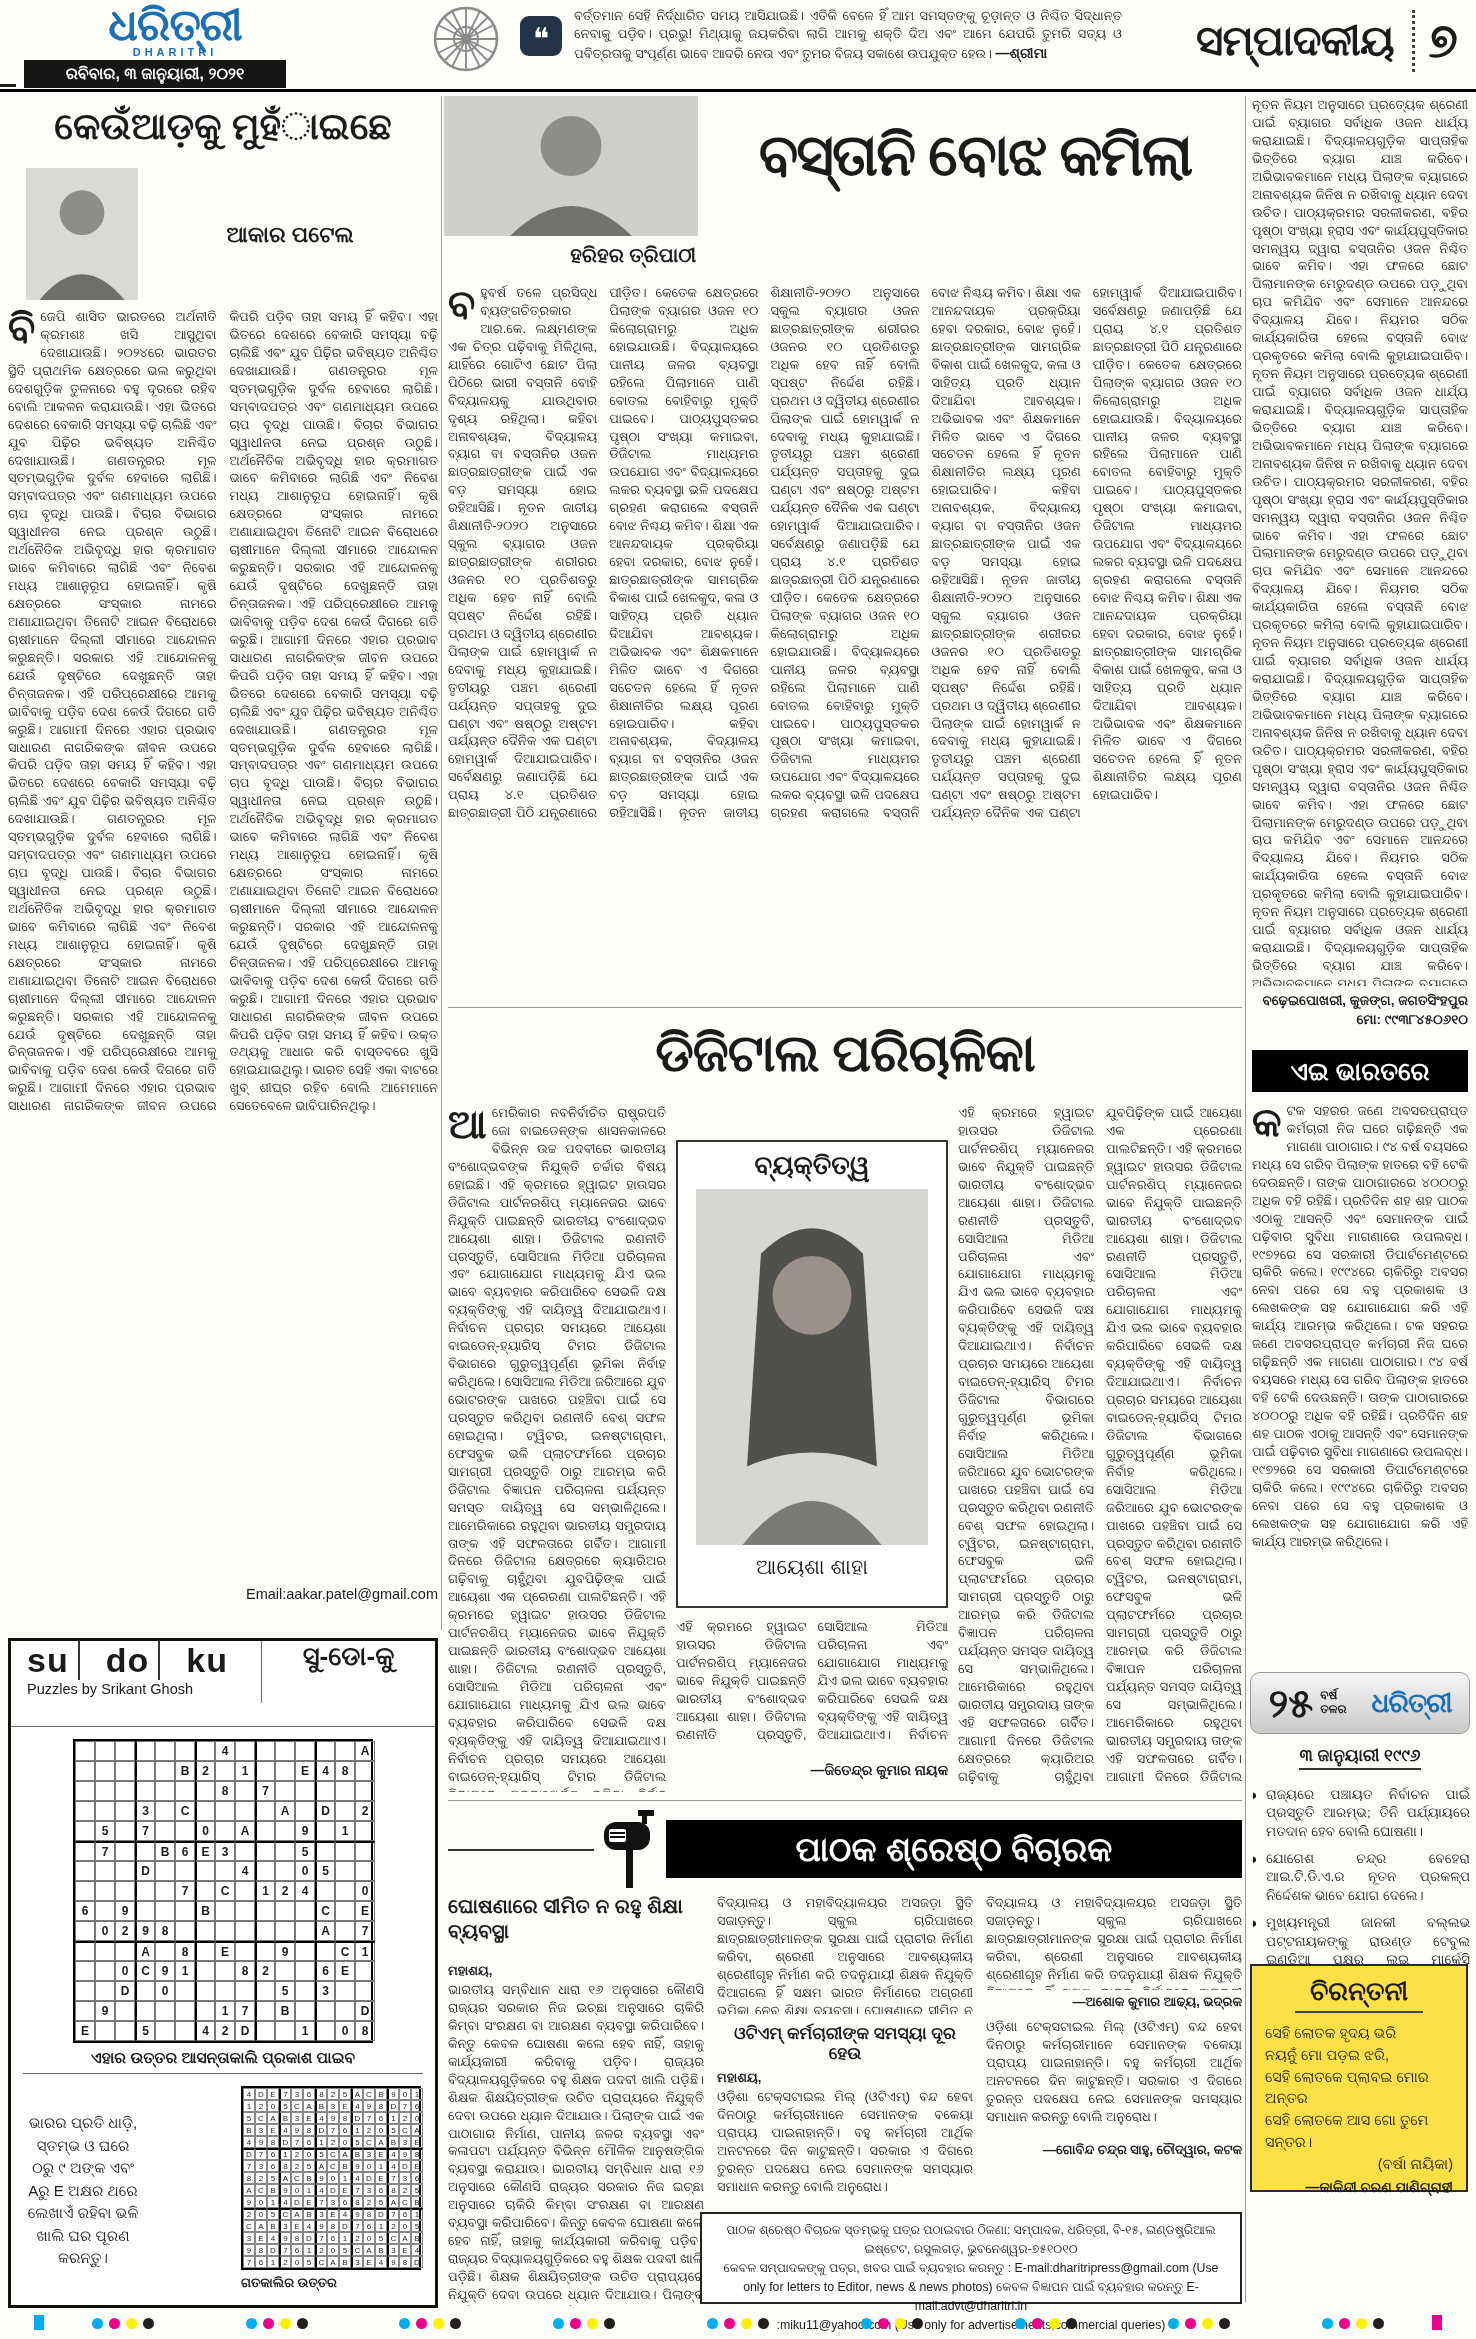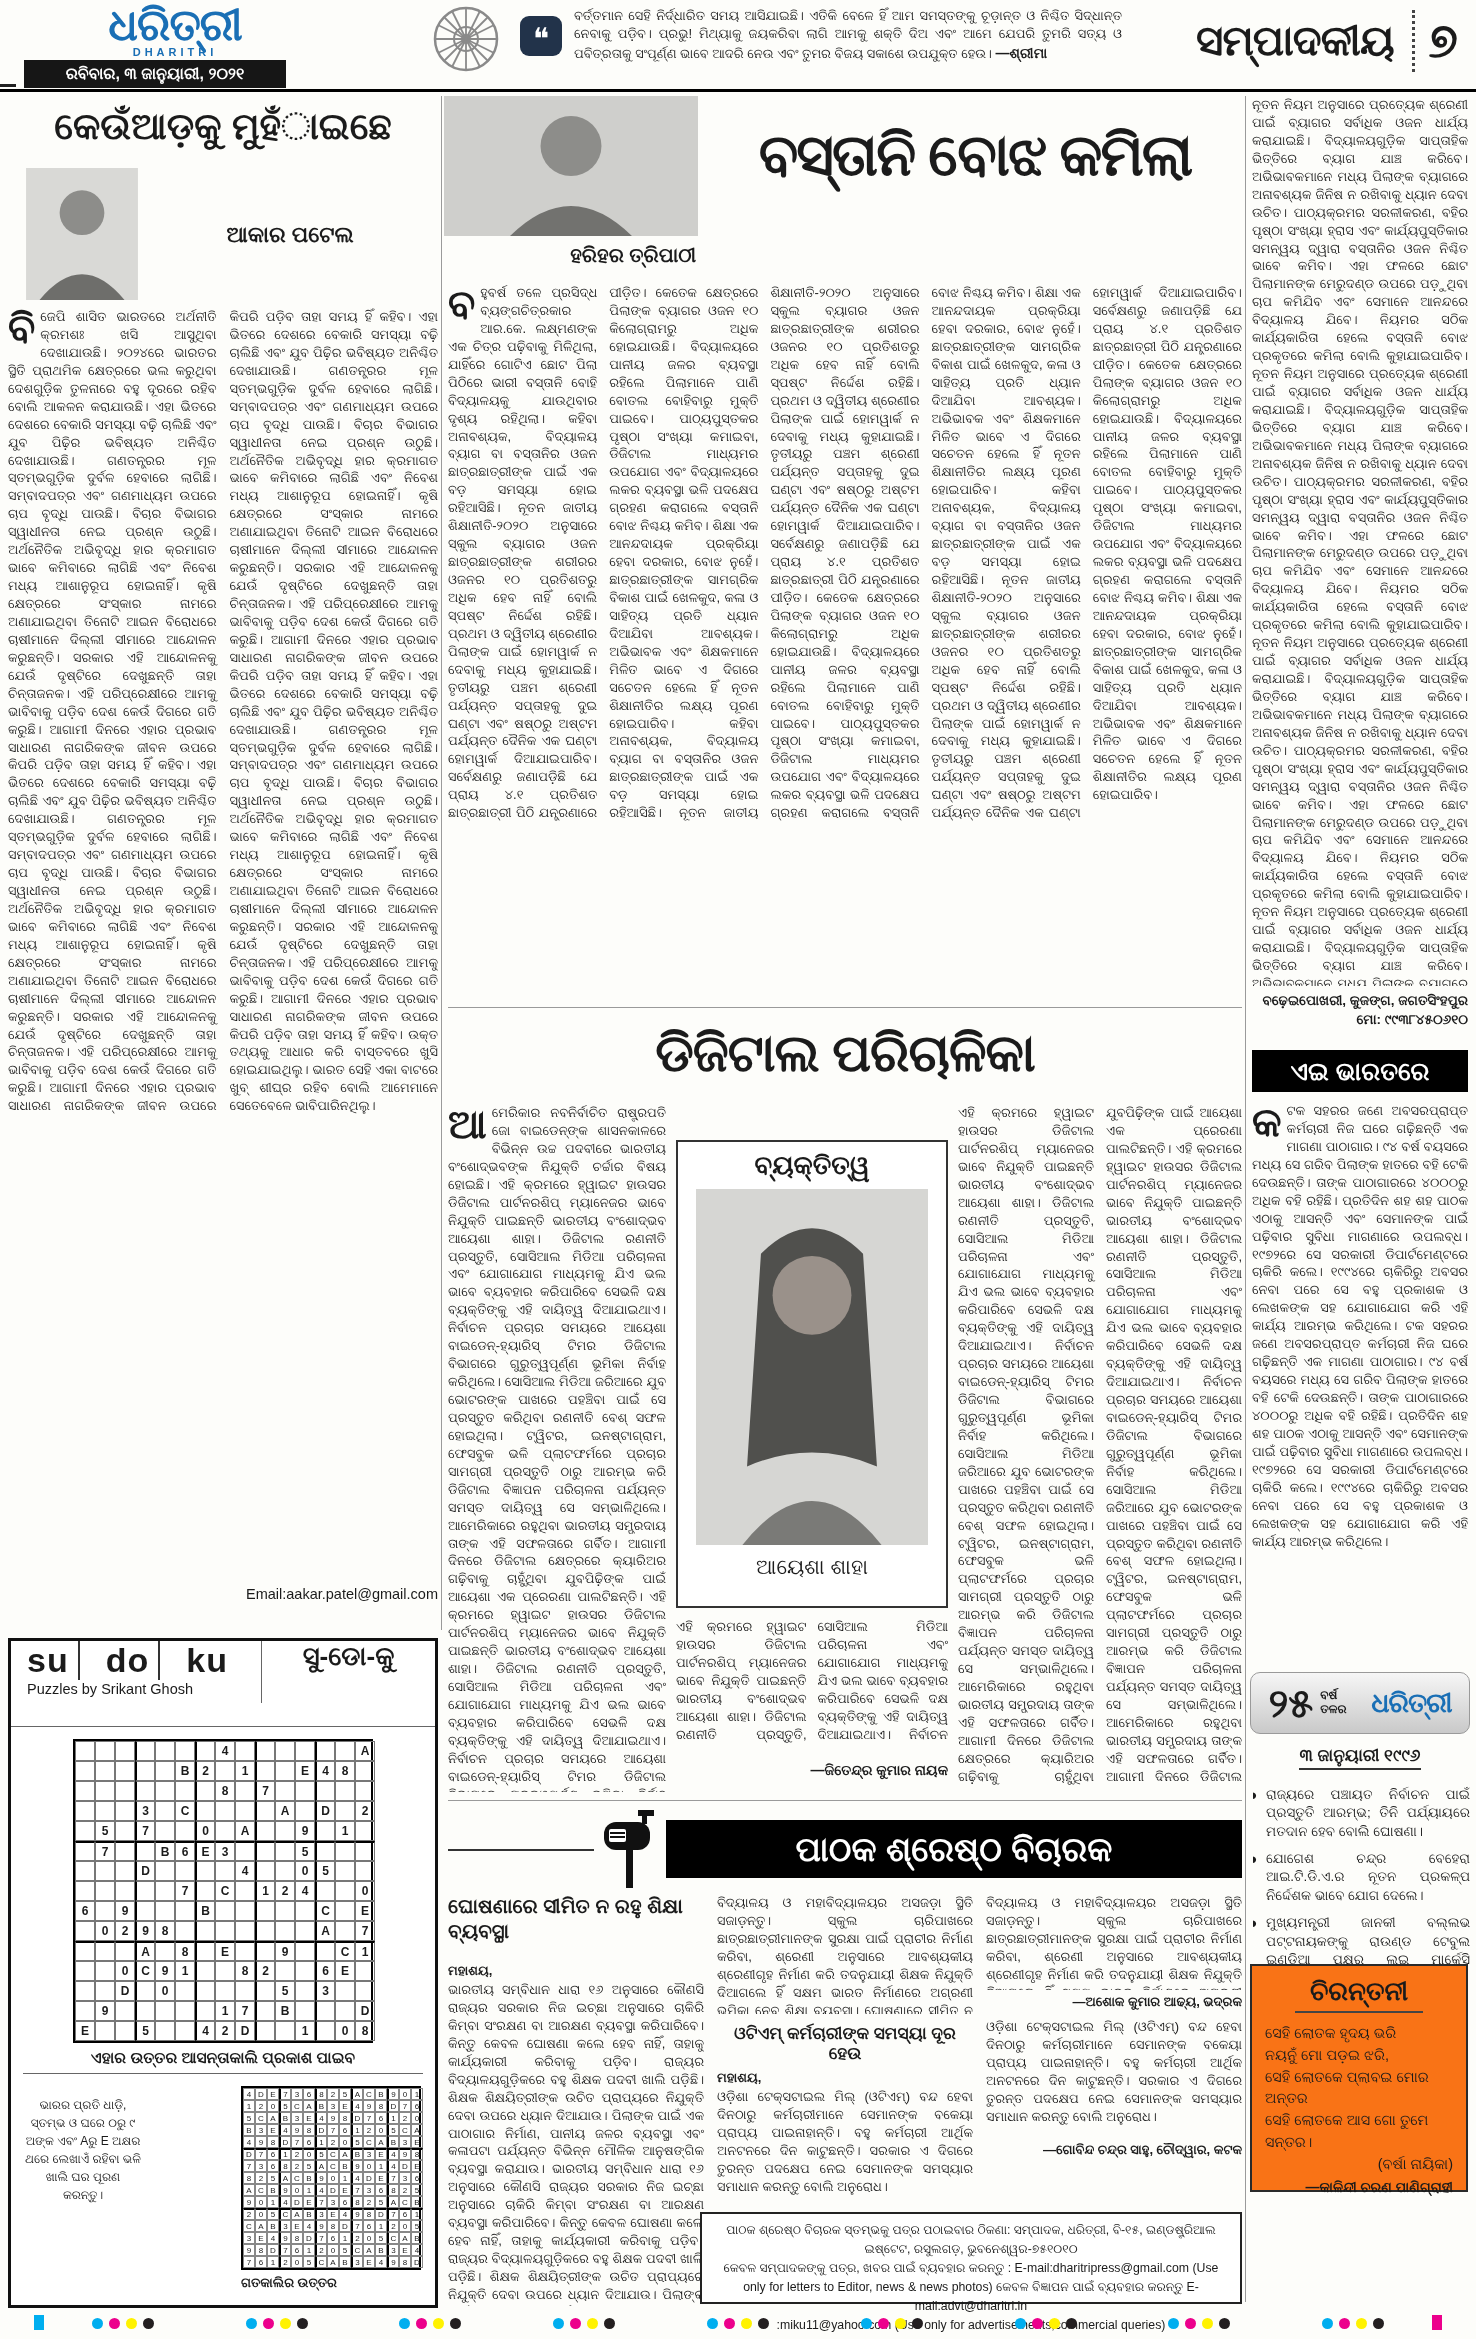"ଚିରନ୍ତନୀ" .chira { background: #f97316 -> #fde047 }
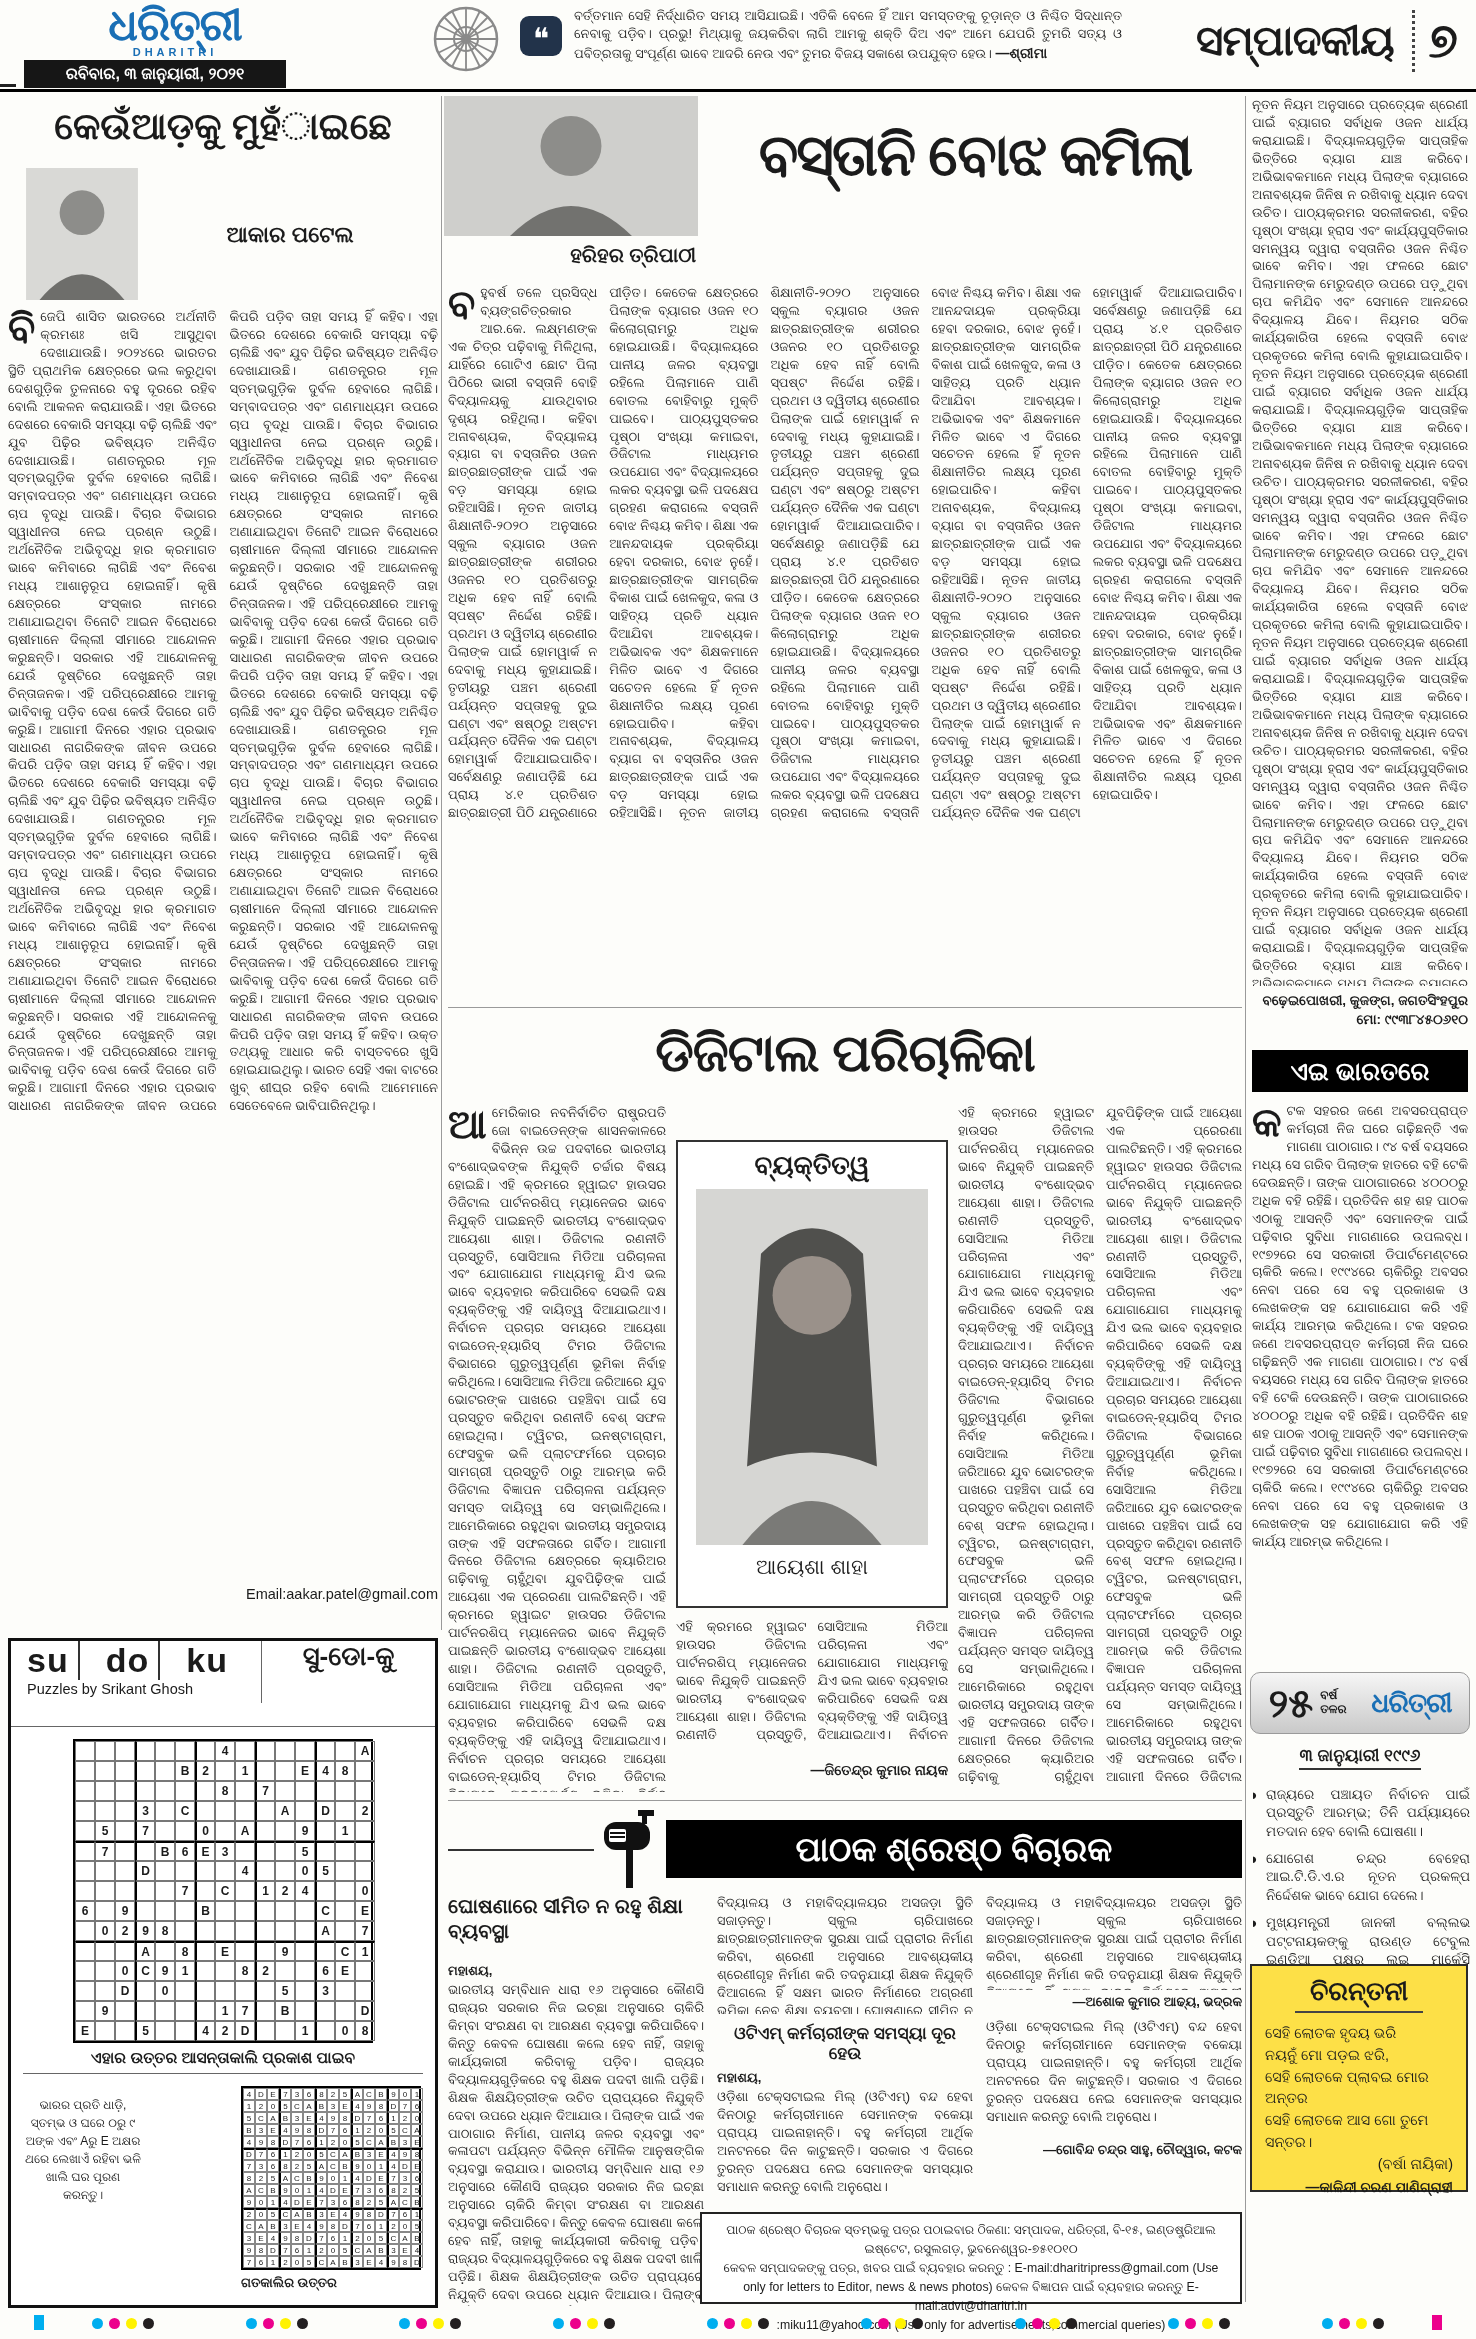"ଭାରର ପ୍ରତି ଧାଡ଼ି, ସ୍ତମ୍ଭ ଓ" .sud-instr { font-size: 12px -> 15px; margin-top: 10px -> 26px }
